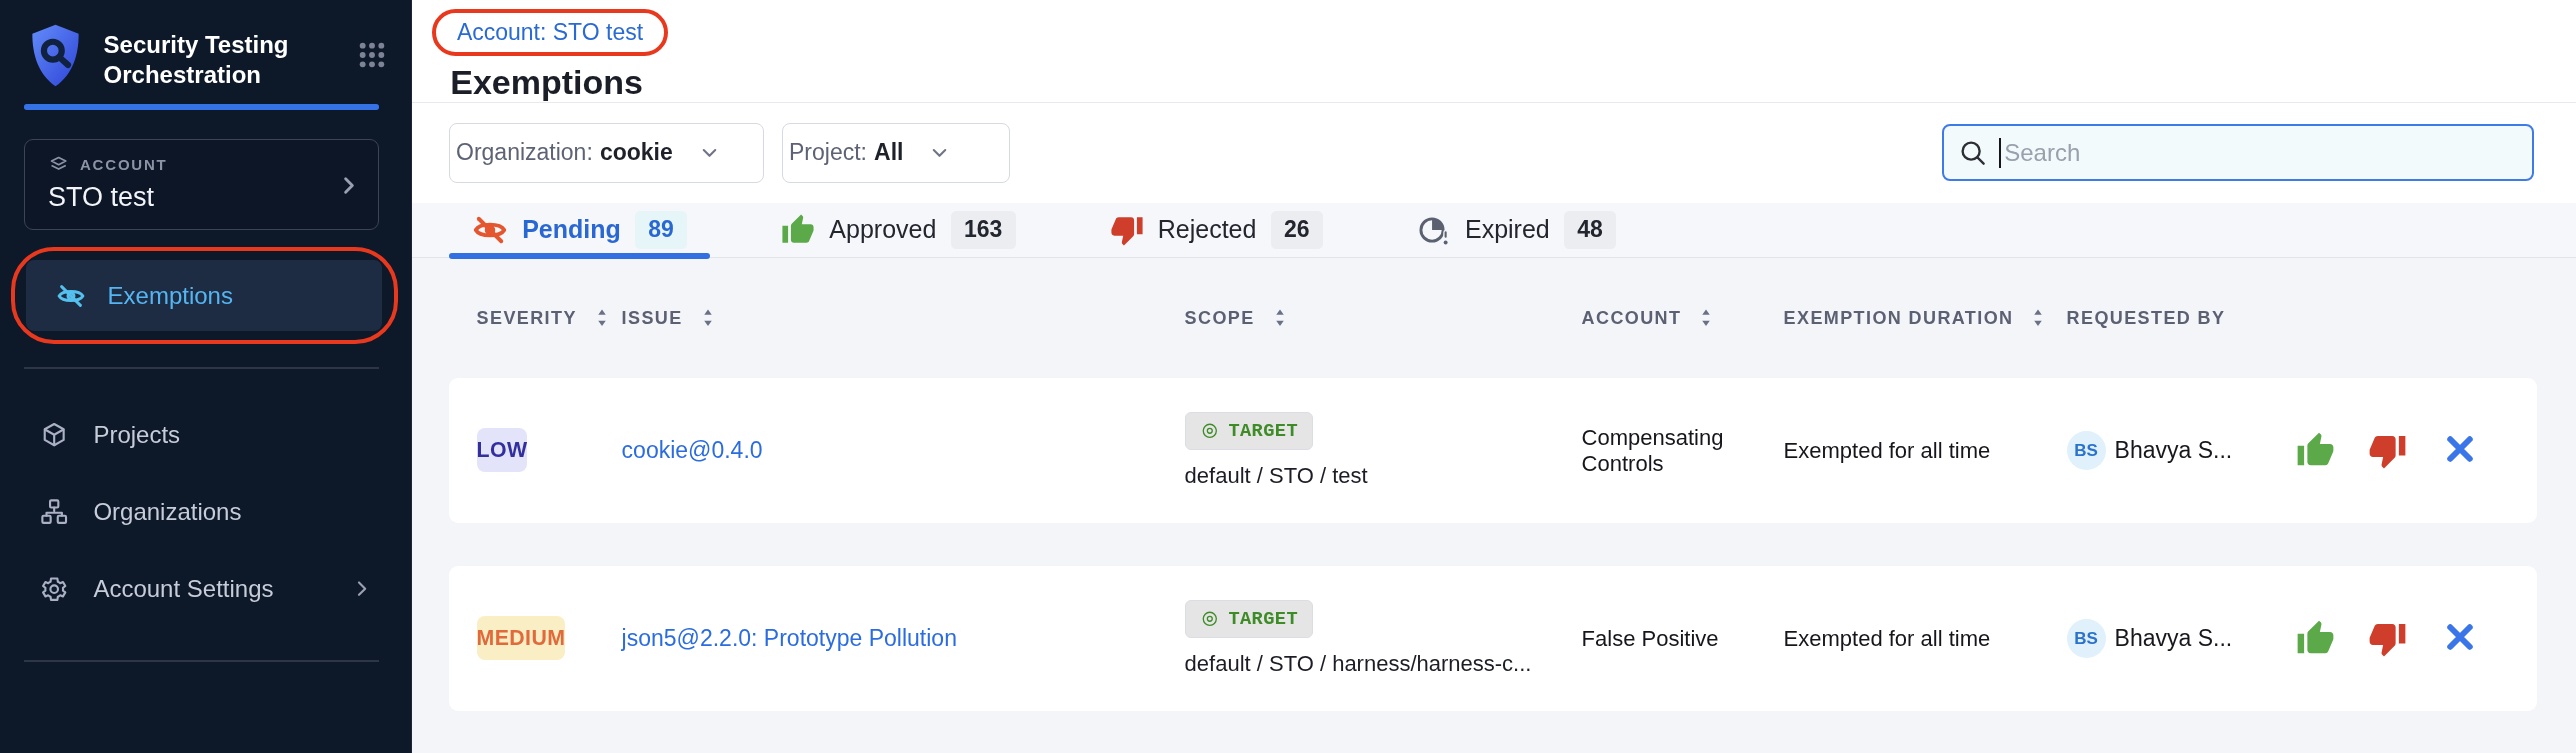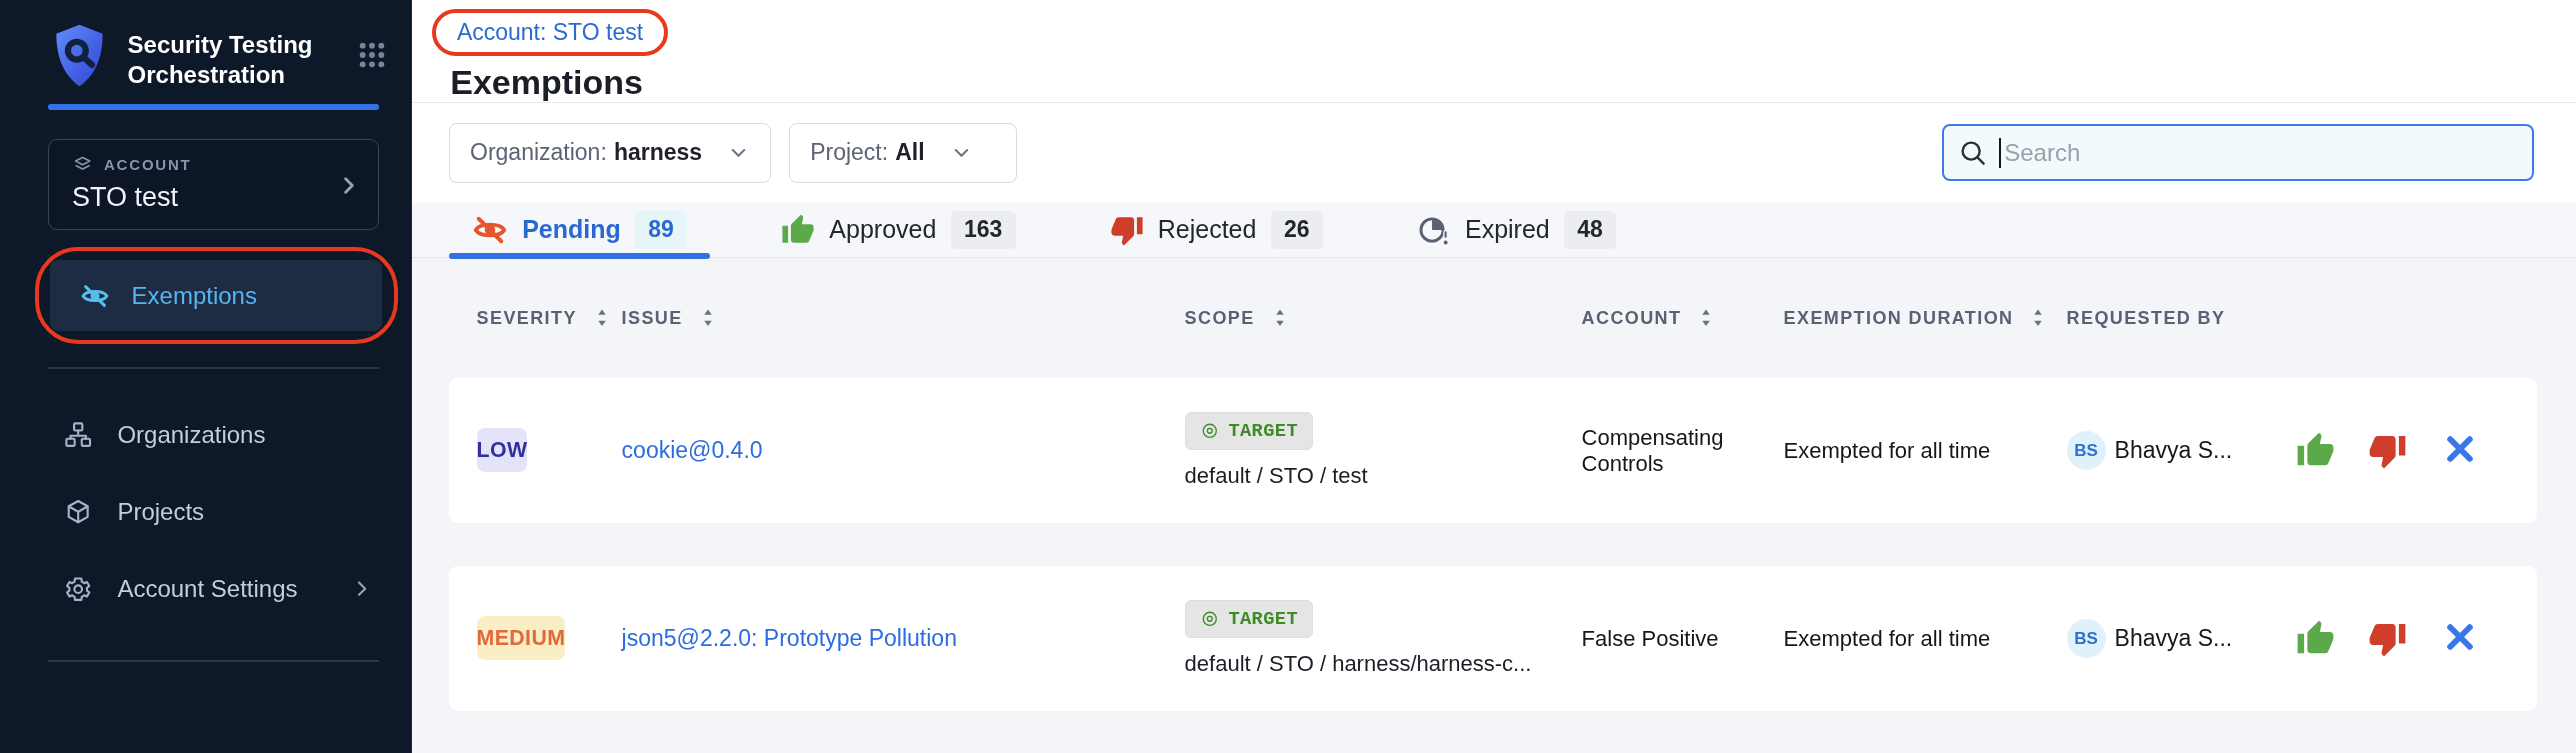"Security Testing Orchestration" .sidebar { padding-left: 24px -> none }
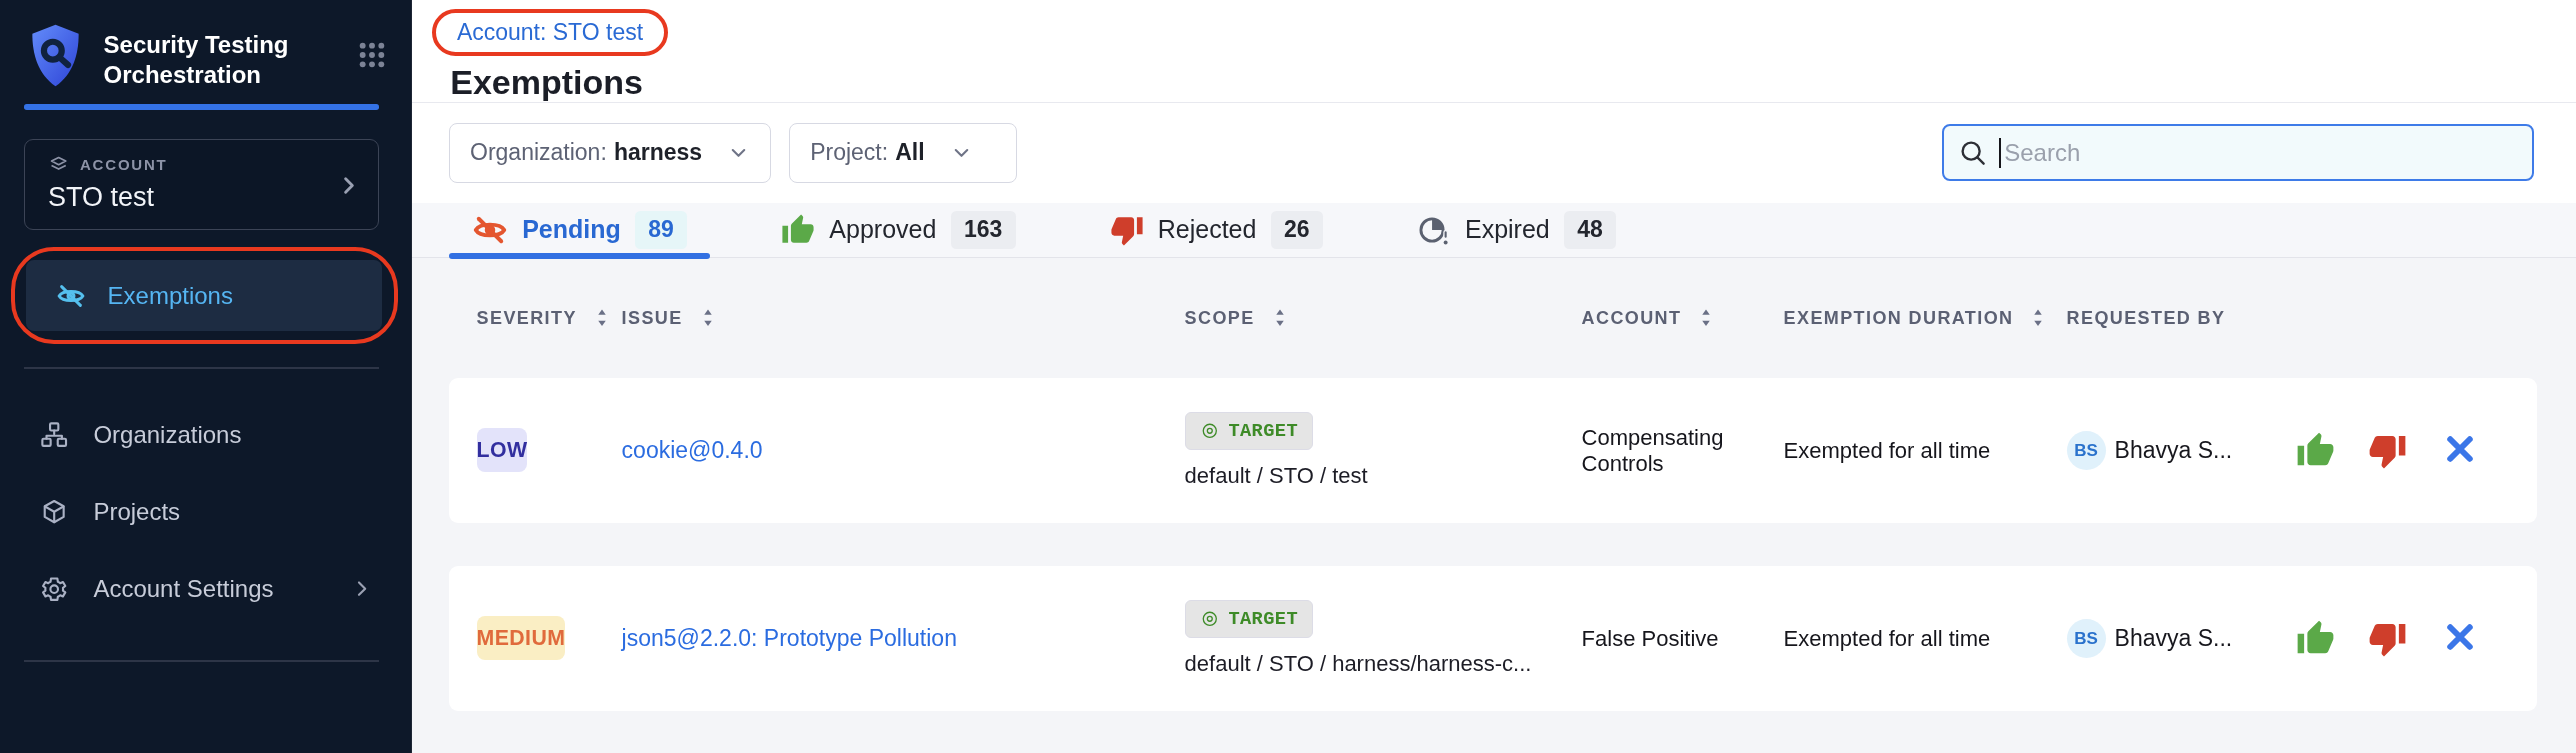"Organization:" .dd { padding: 0 20px -> 0 6px }
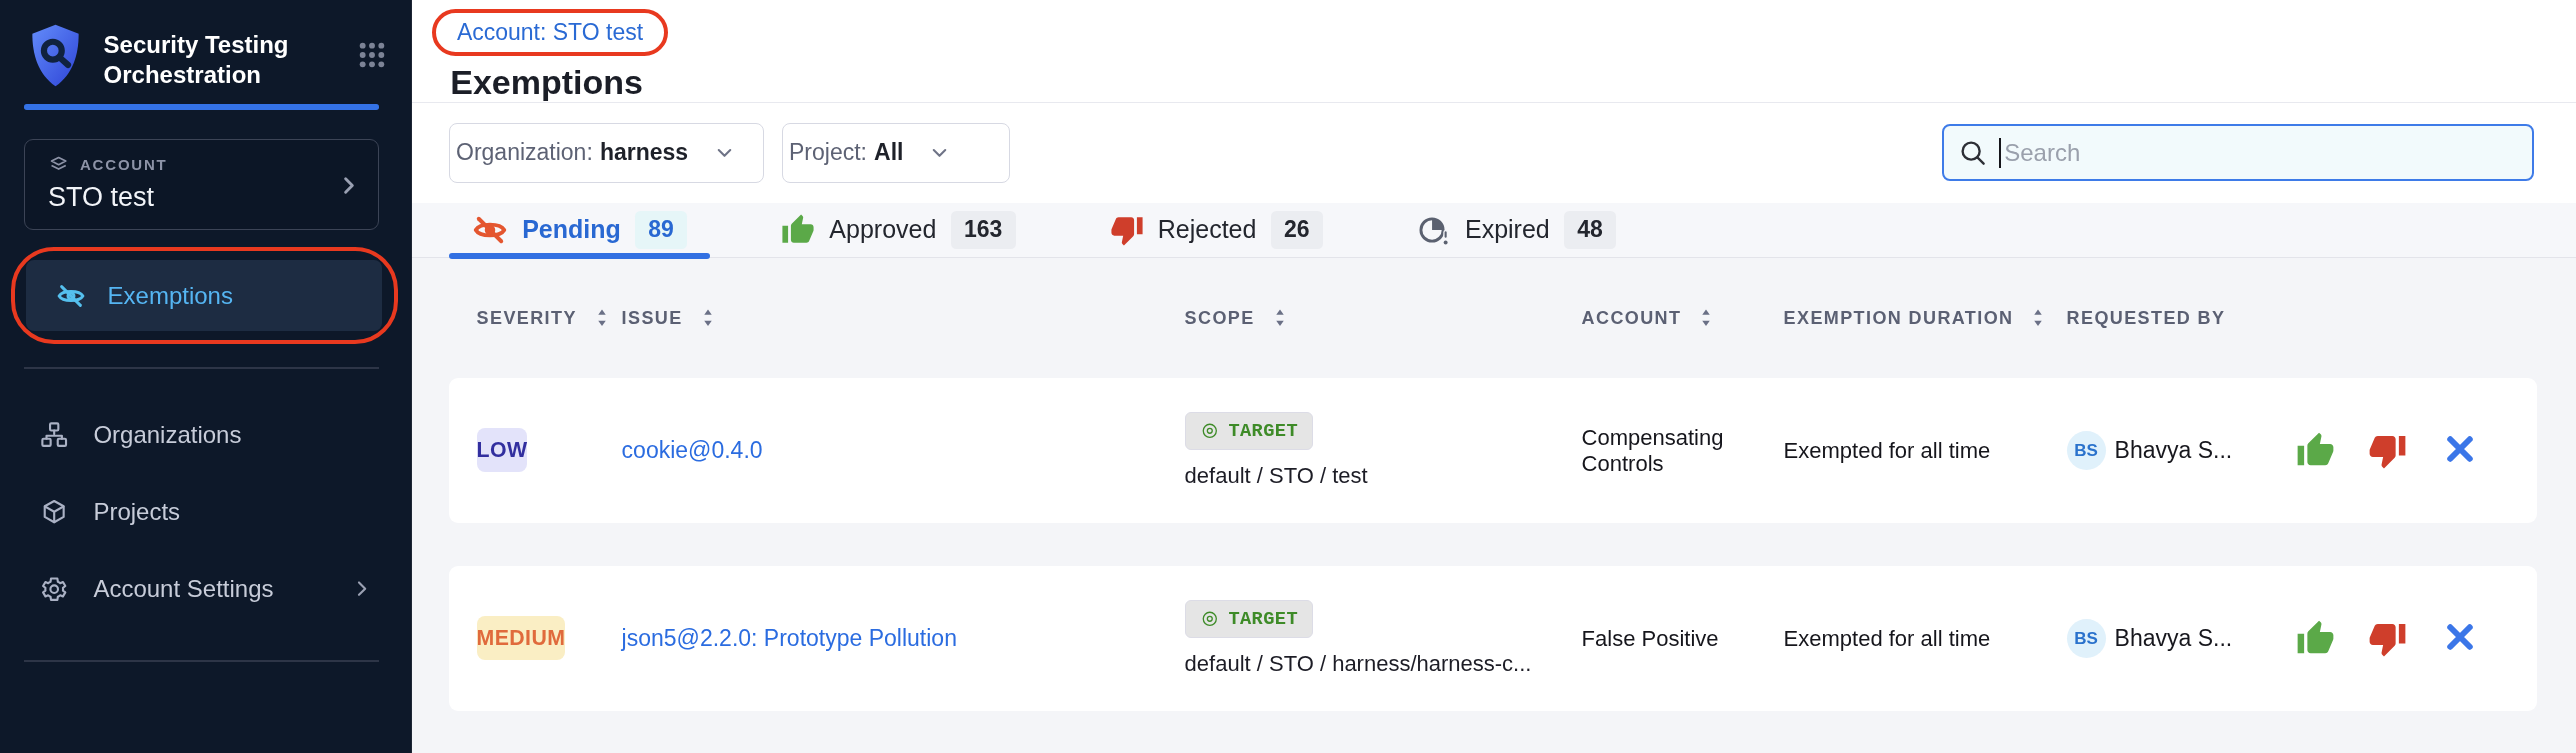"harness" b { text: harness -> cookie }
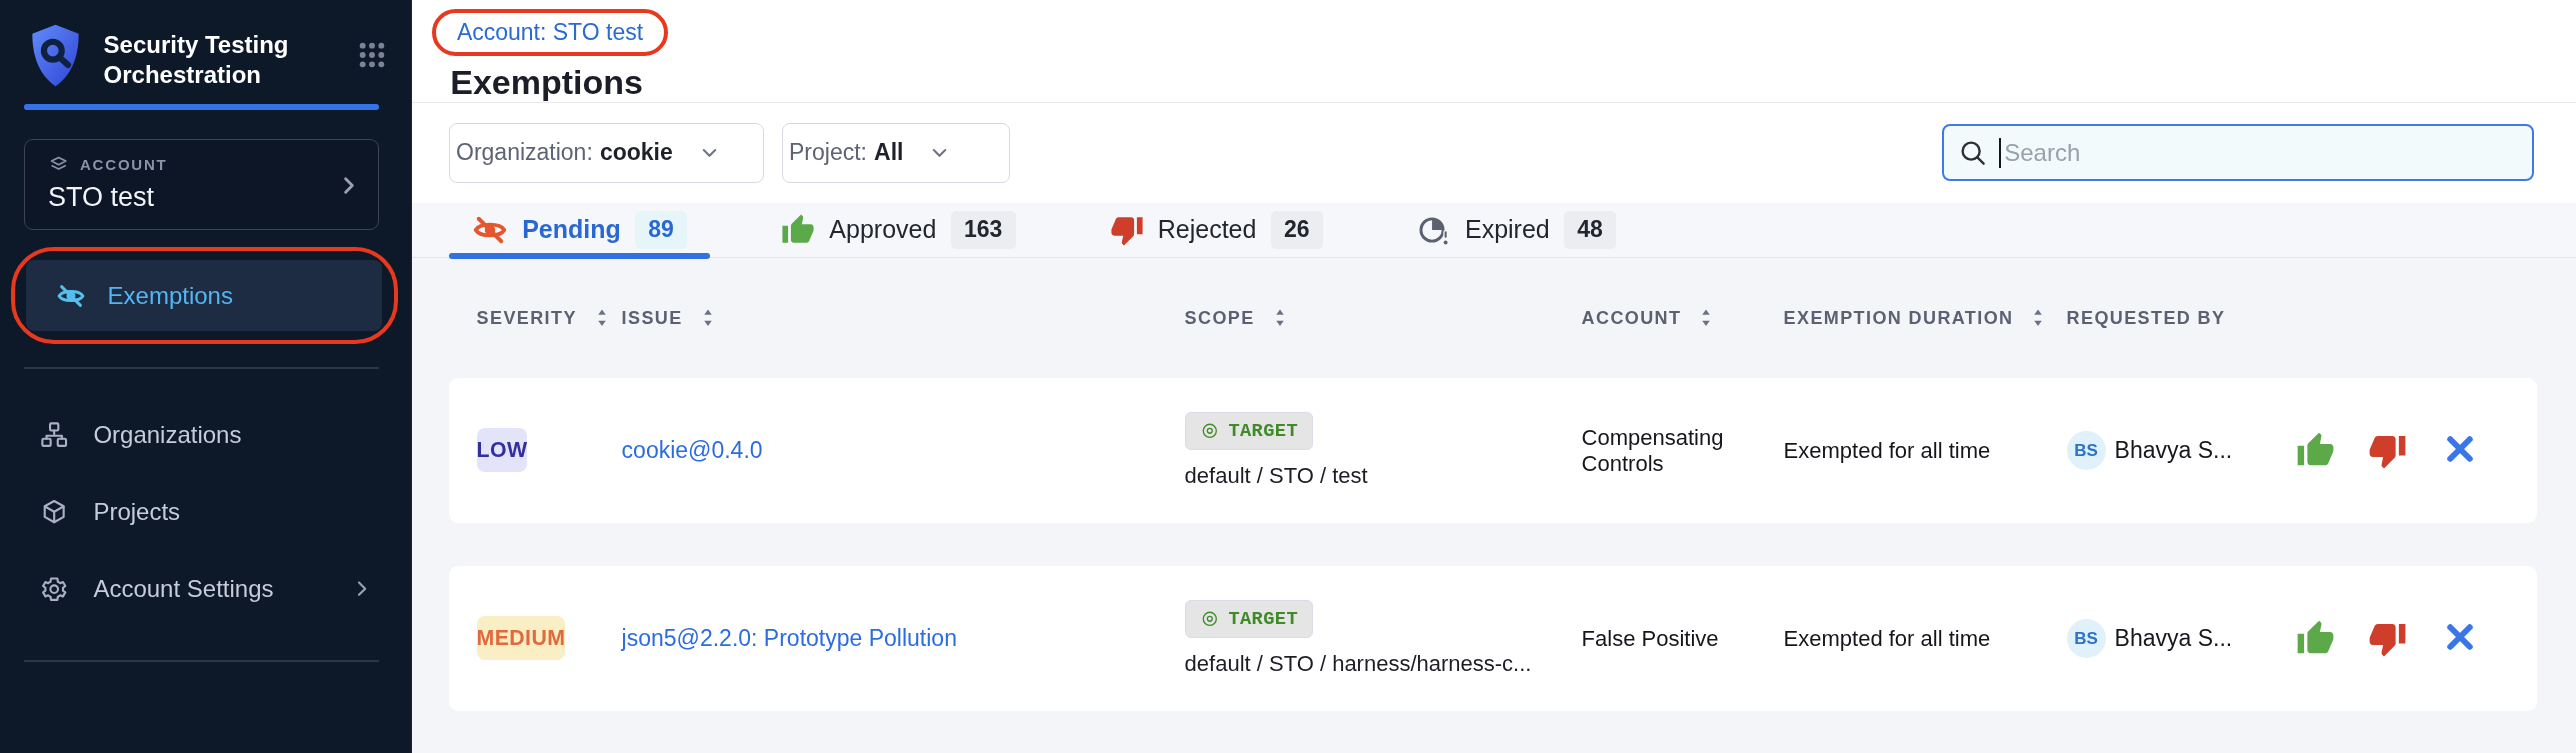"Organizations" div.side-item { order: before "Projects" -> after "Projects" }
